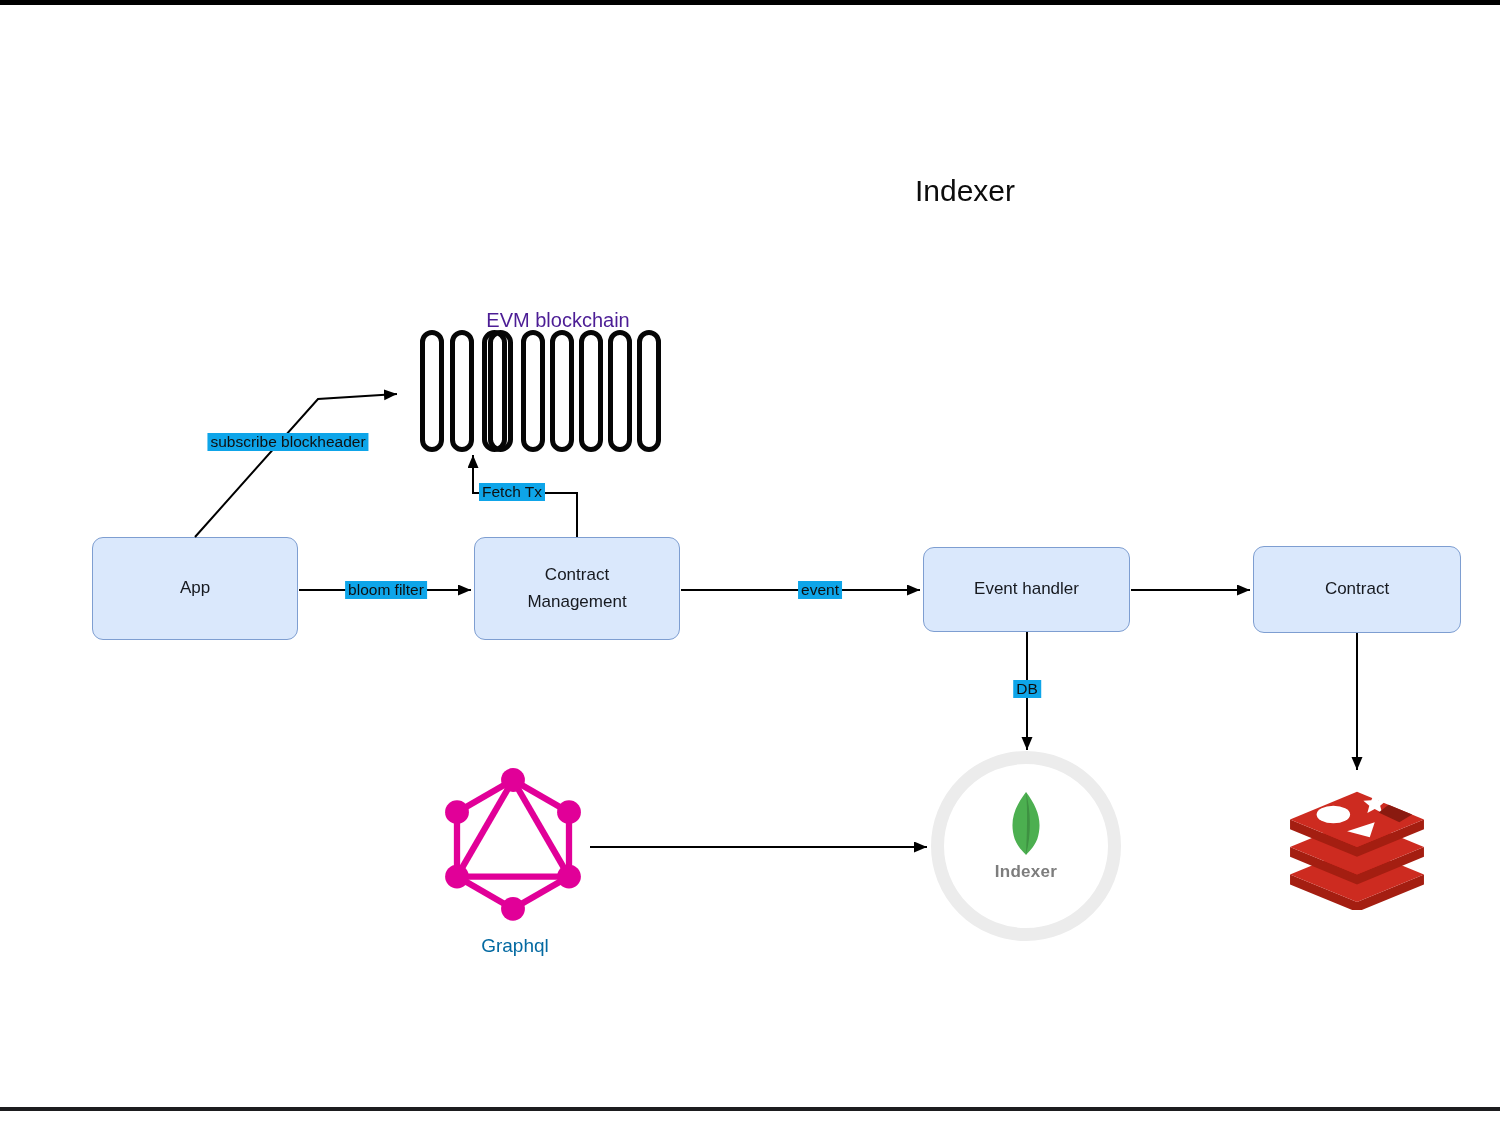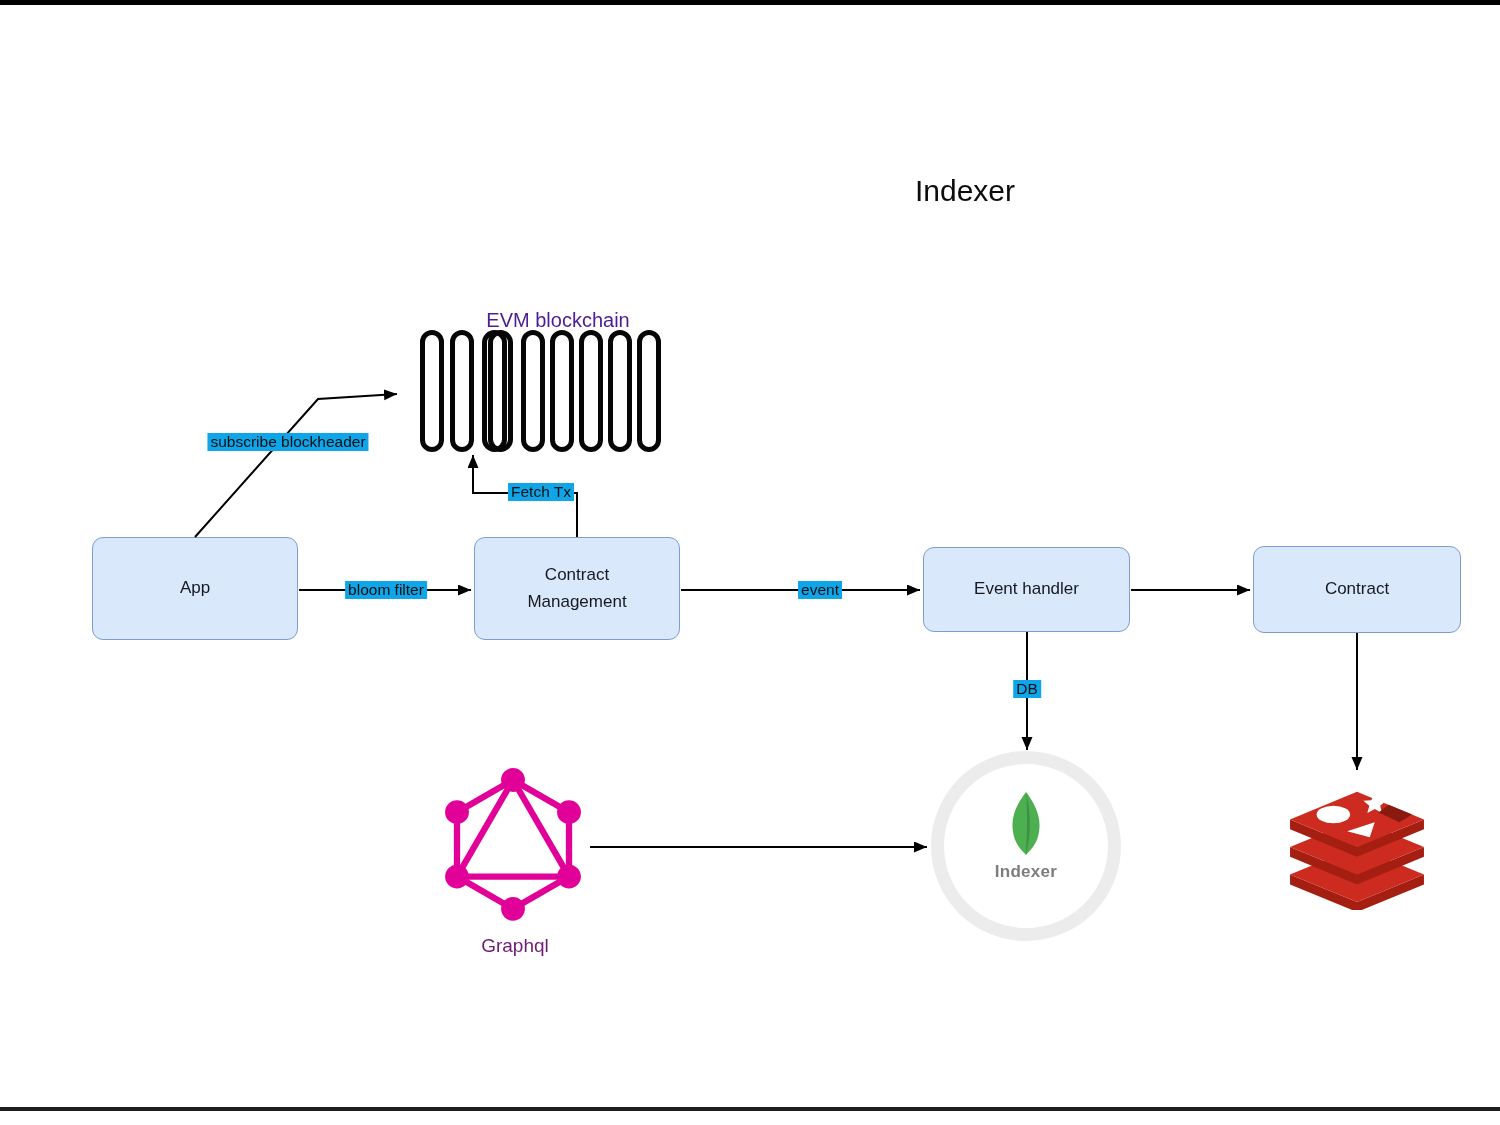"Fetch Tx" div.edge-label { left: 541px -> 512px }
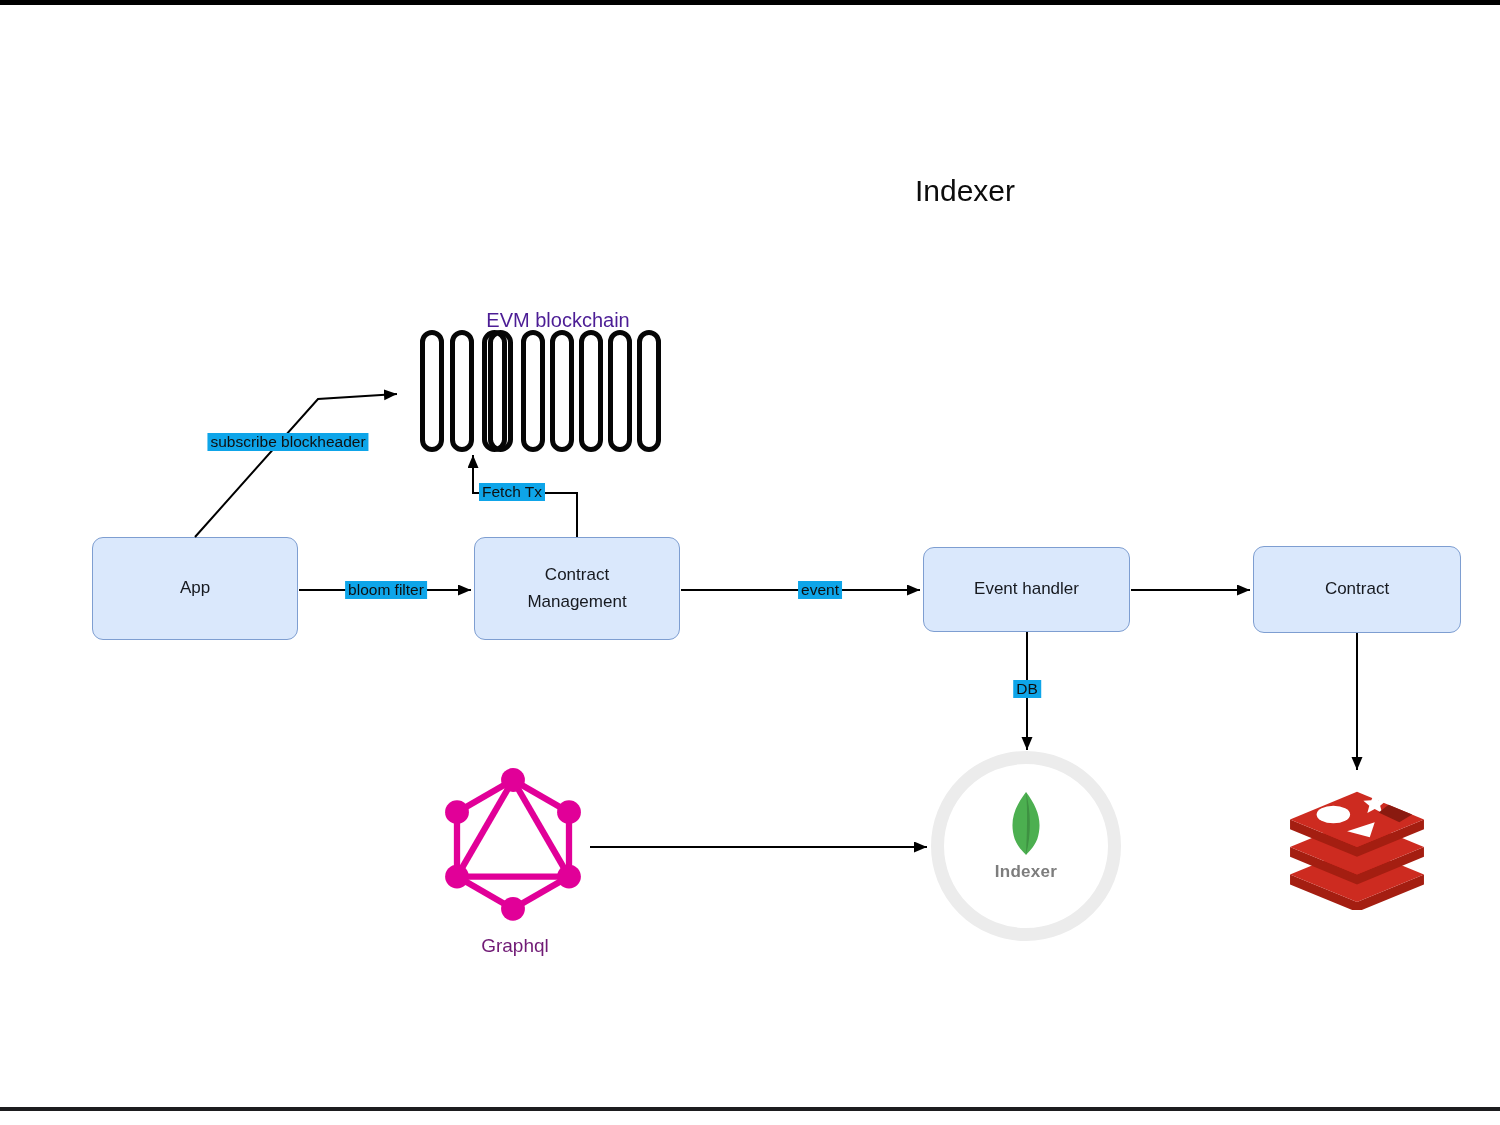"Graphql" .graphql-label { color: #701a75 -> #0369a1 }
